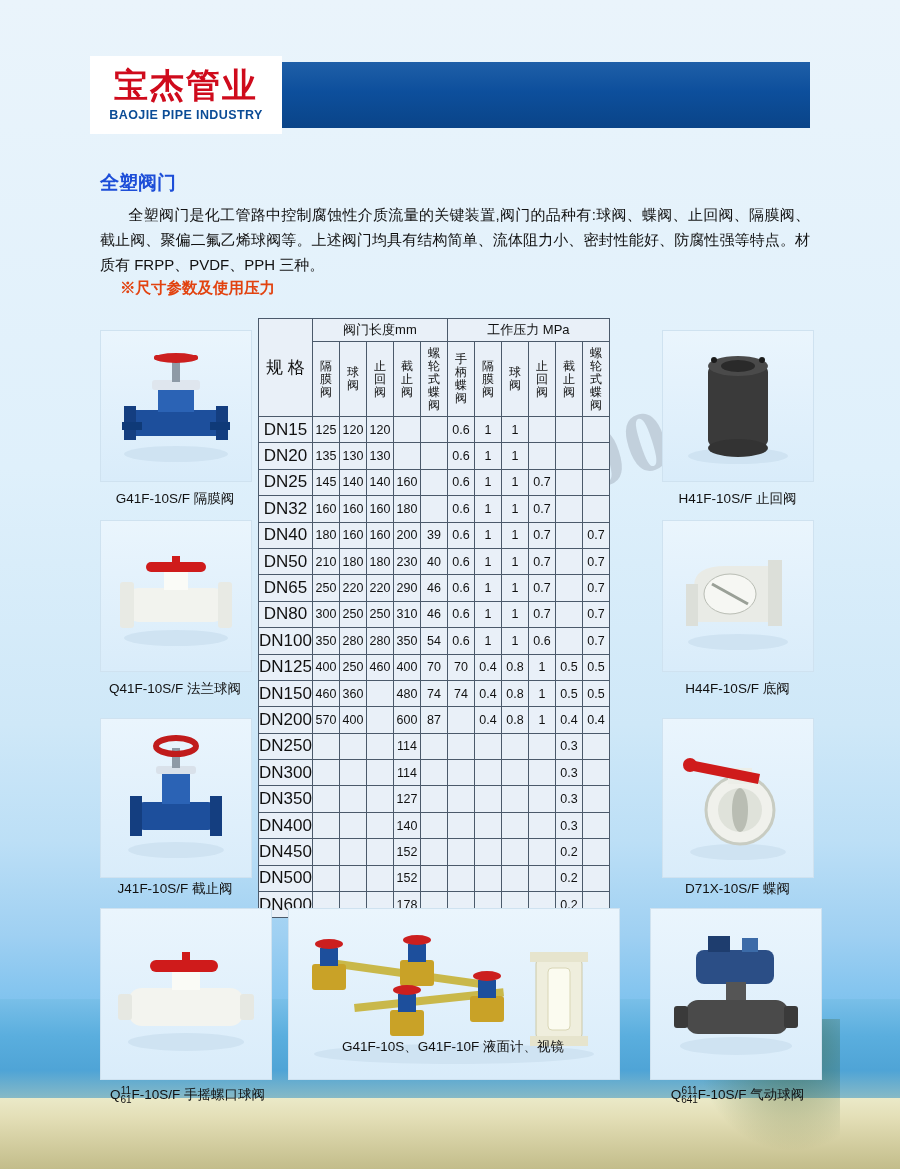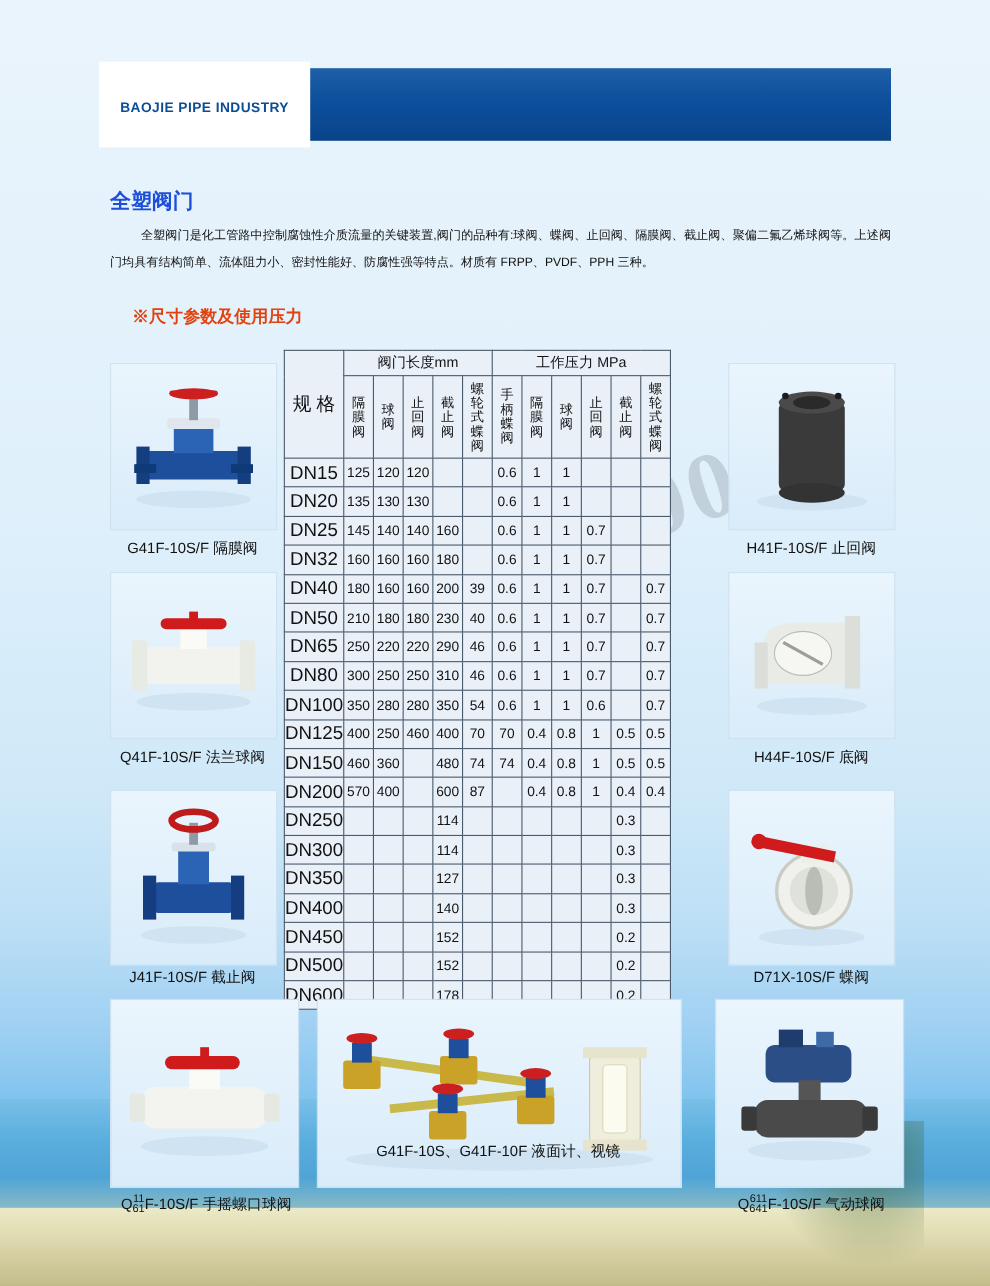"宝杰管业" div.logo-cn { html: none -> <div>宝杰管业</div> }
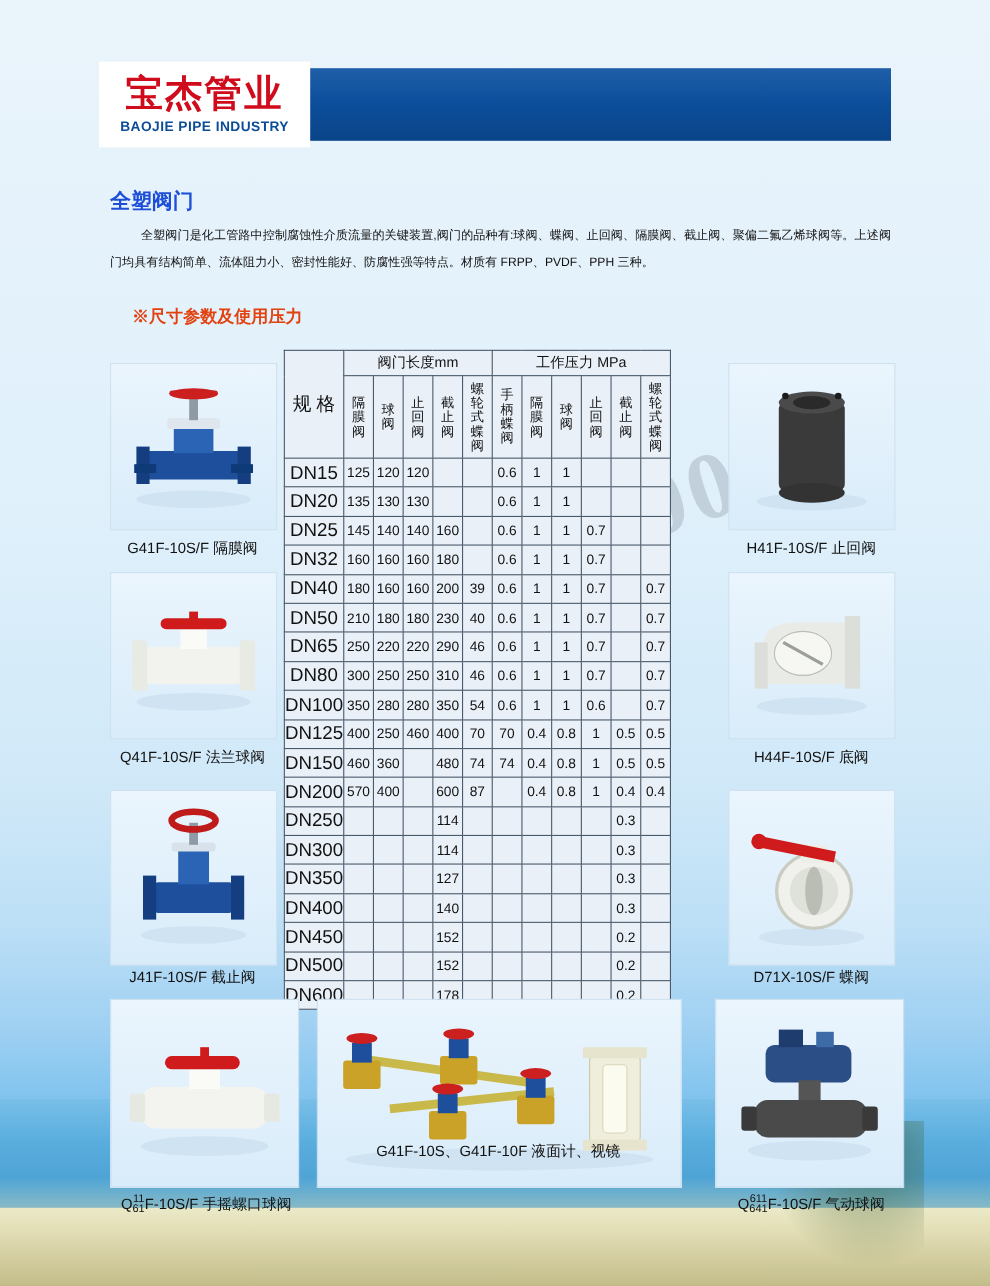"全塑阀门是化工管路中控制腐蚀性介质流量的关键装置,阀门的品种有:球阀、蝶阀、止回" .para { font-size: 11px -> 15px }
